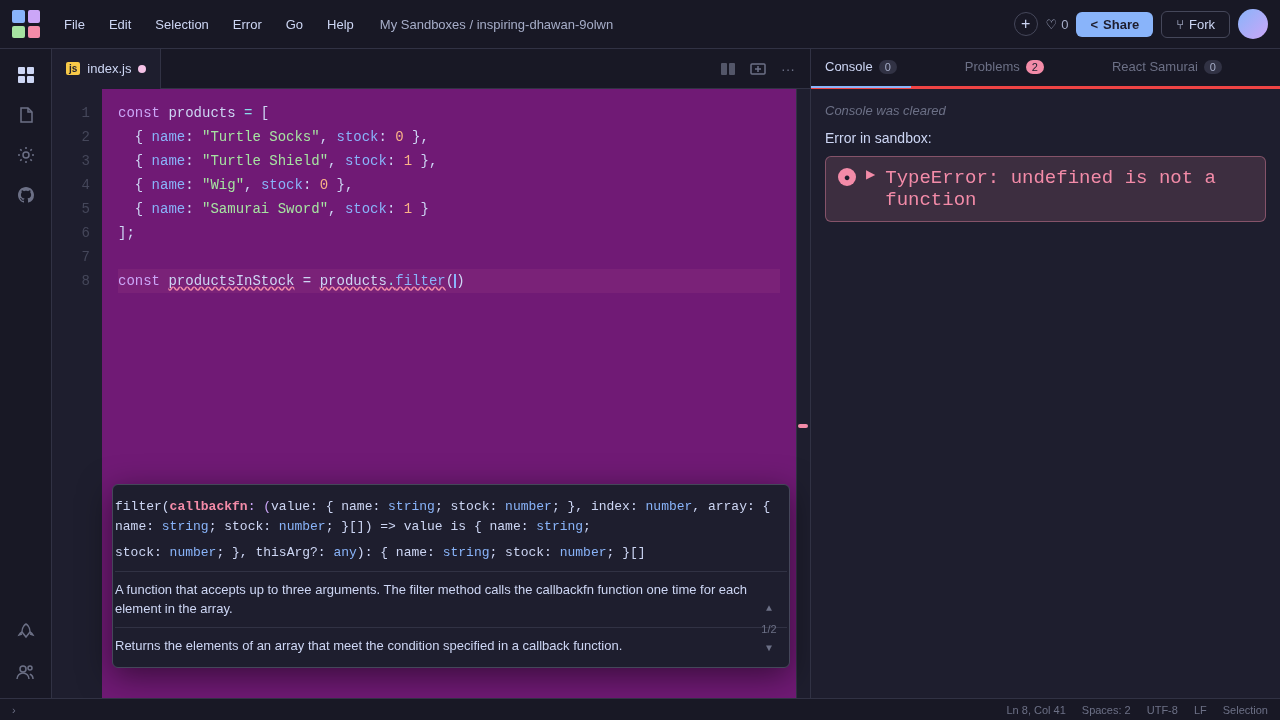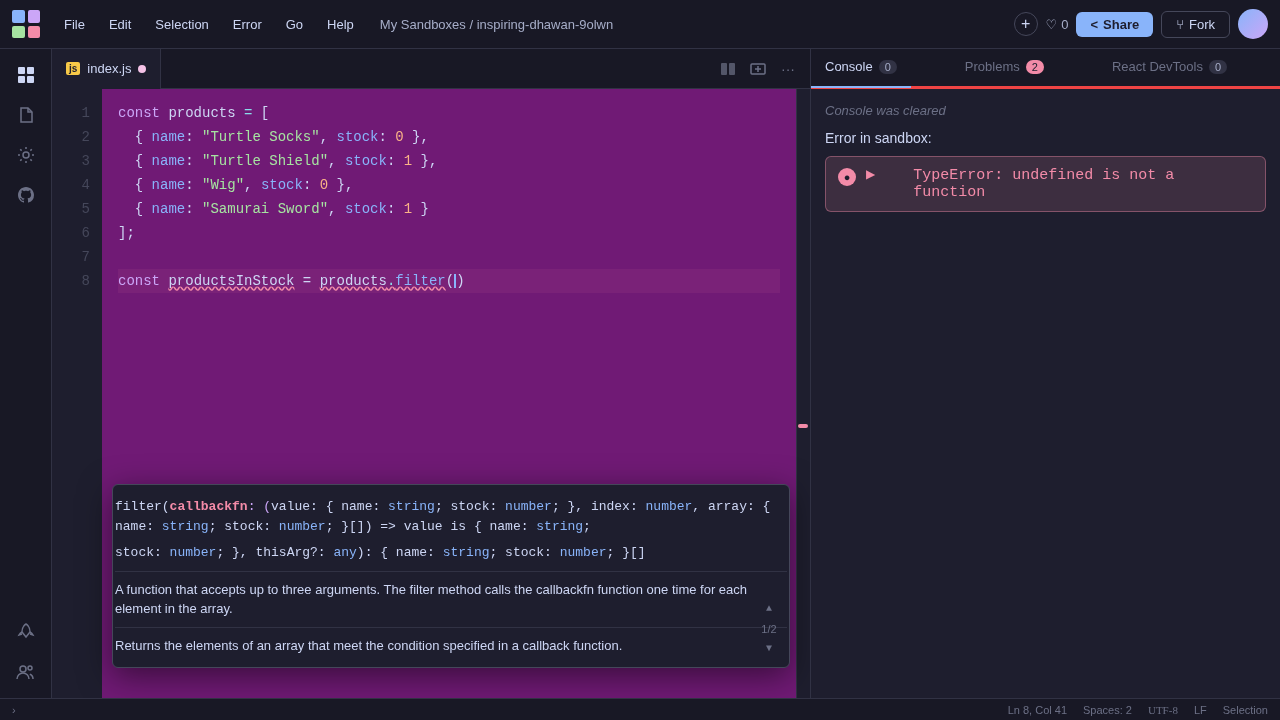"React DevTools" span { text: DevTools -> Samurai }
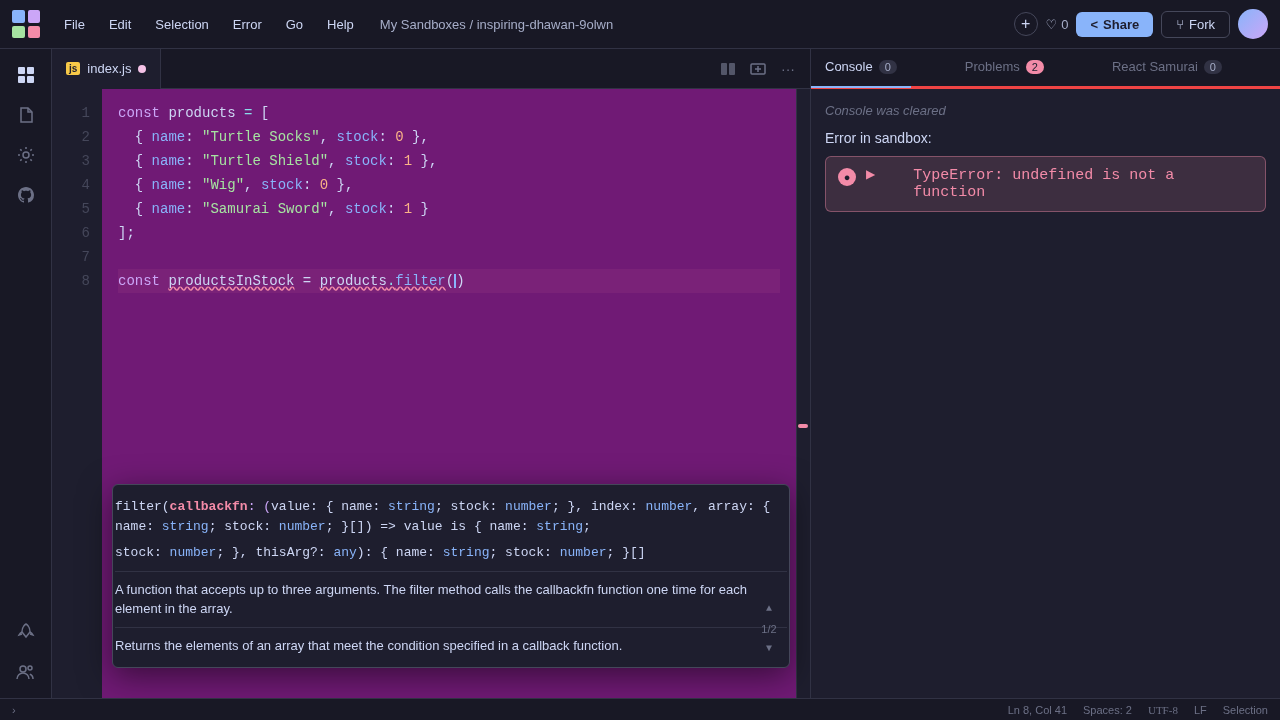"TypeError: undefined is not a" .error-message { font-size: 15px -> 19px; margin-left: 28px -> none }
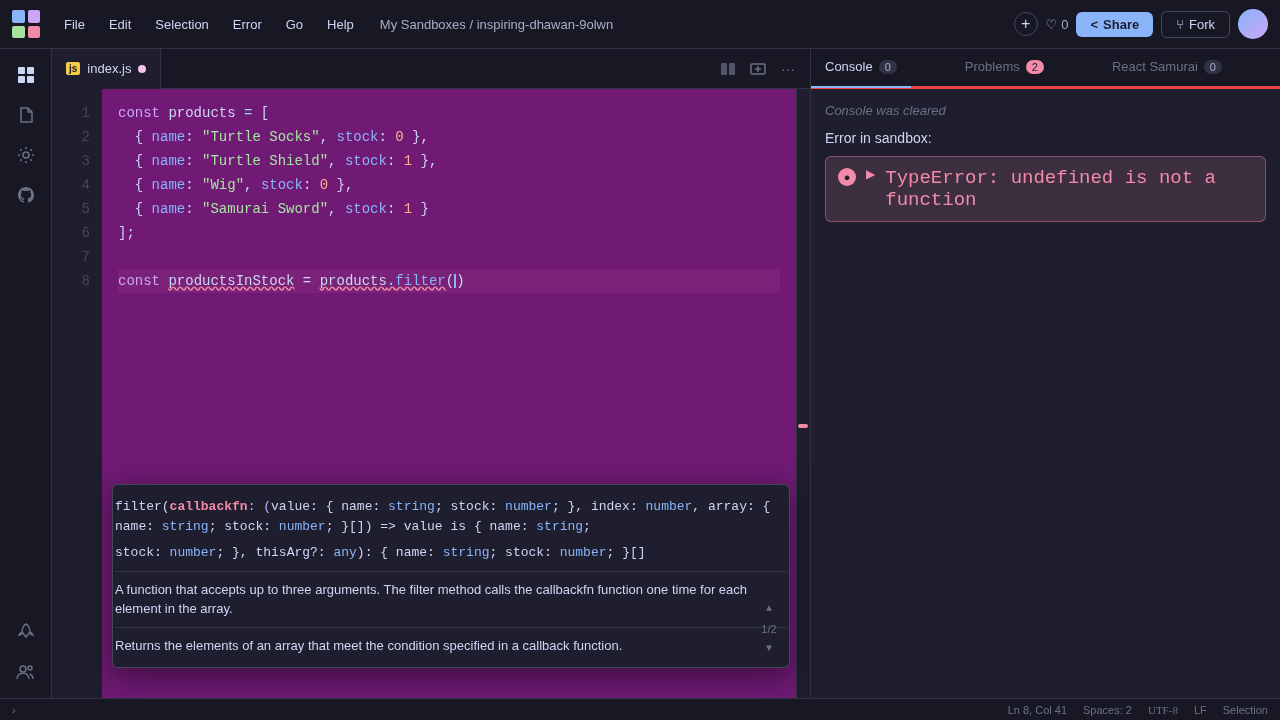"UTF-8" span { font-family: Liberation Serif, serif -> none }
